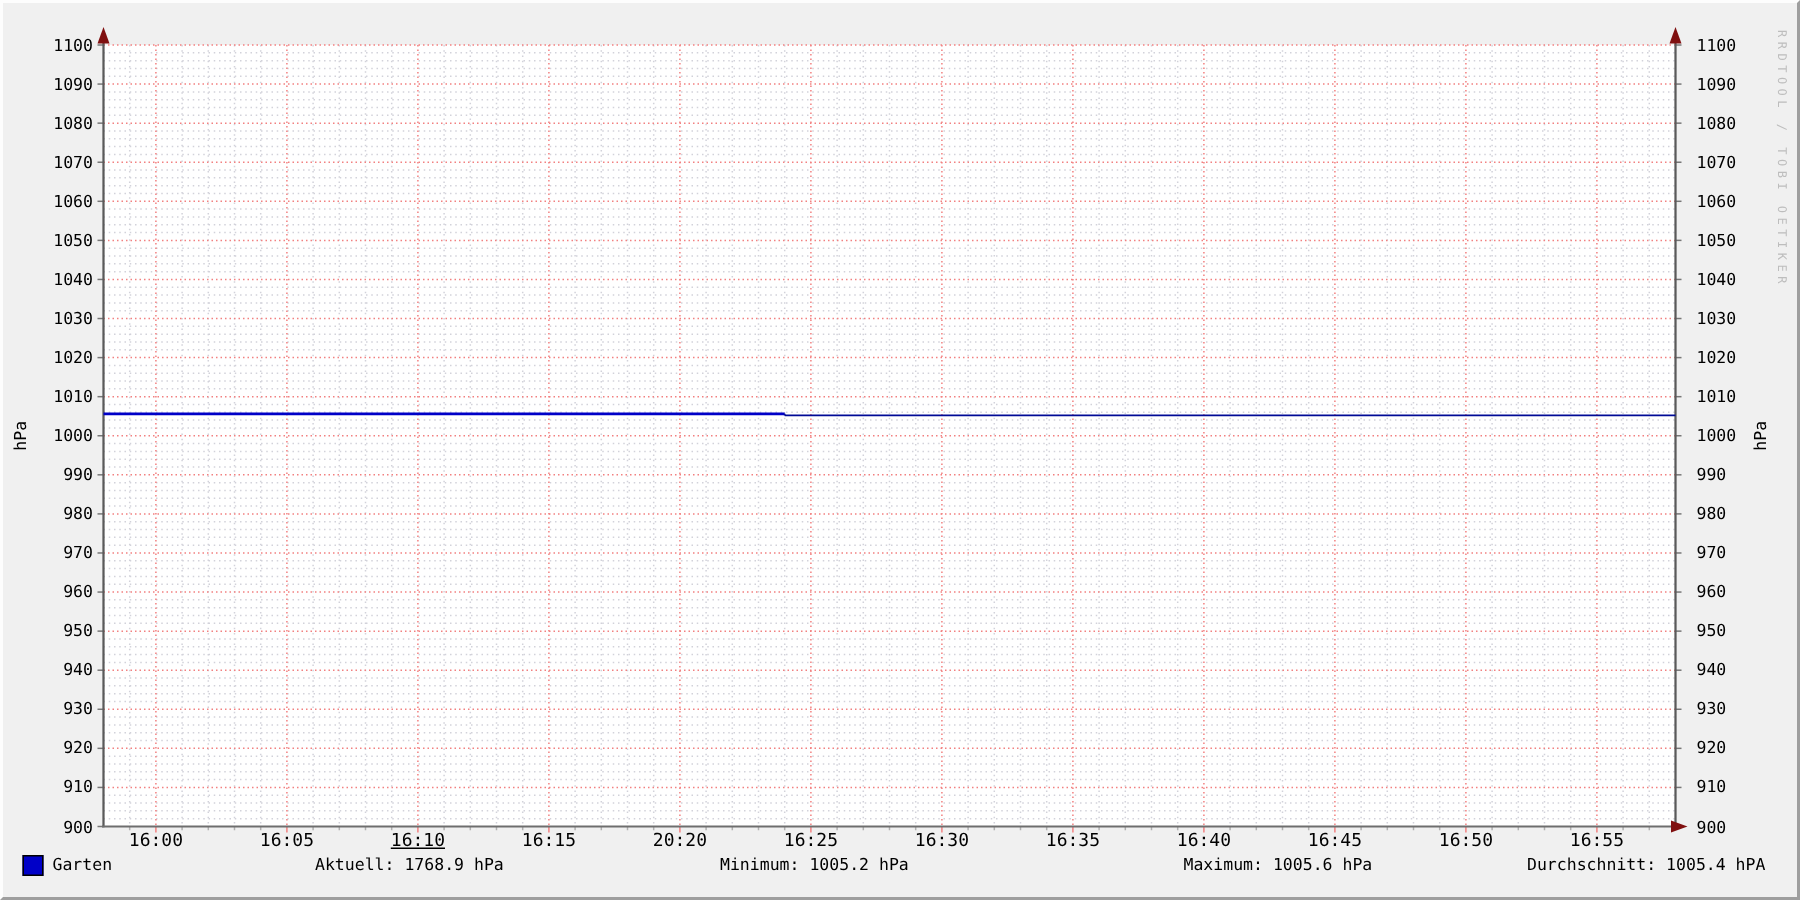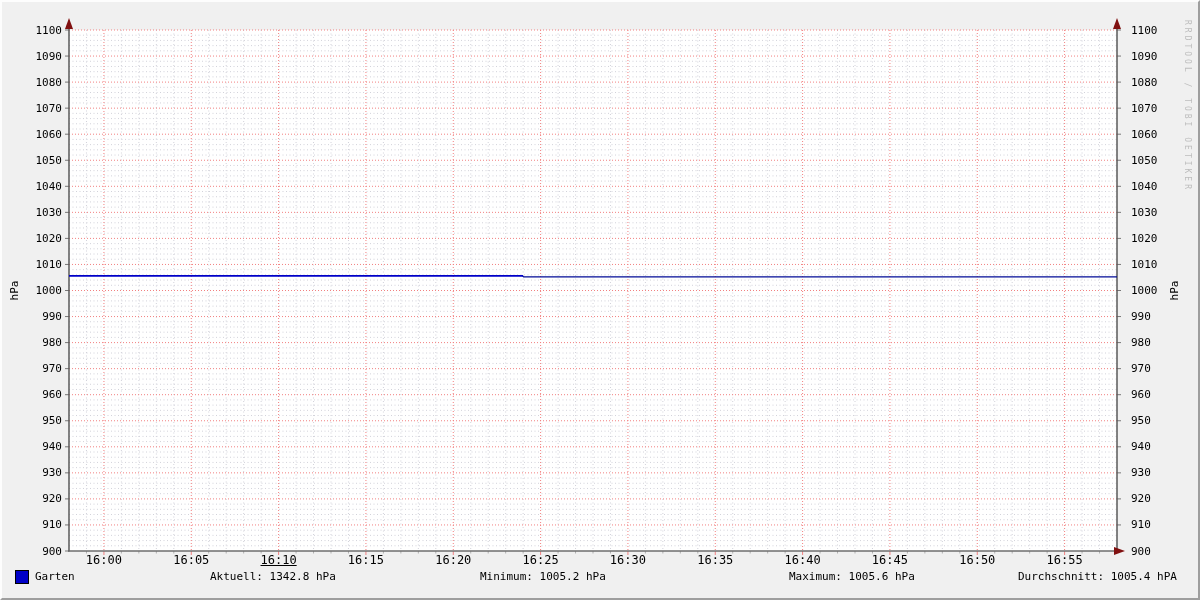"16:20" div.xtick { text: 16:20 -> 20:20 }
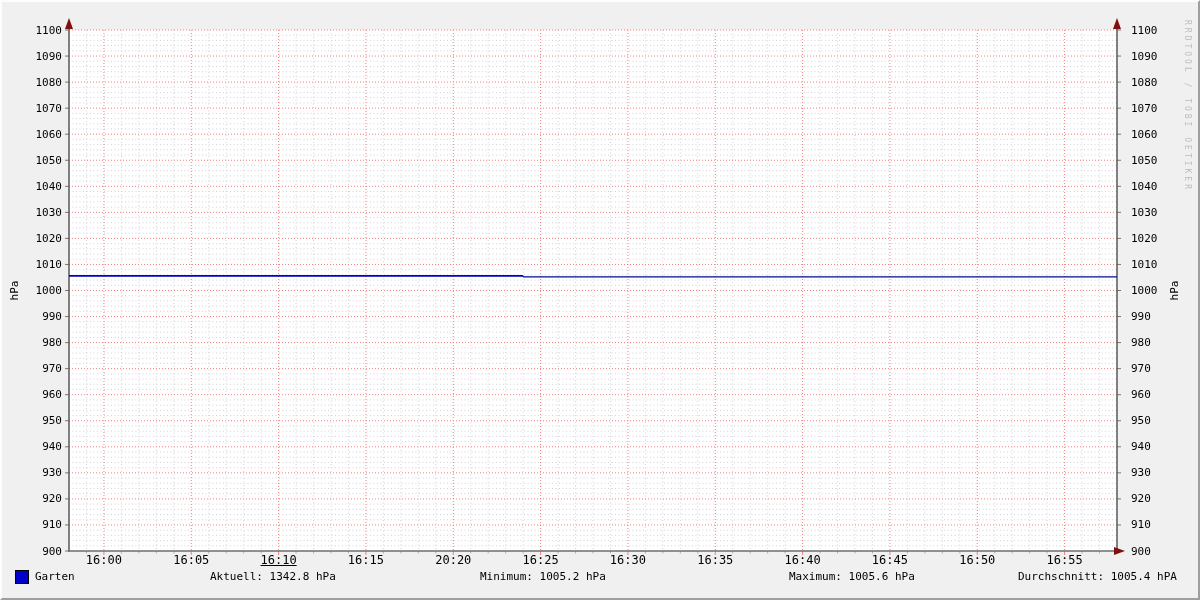"Aktuell: 1342.8 hPa" span { text: 1342.8 -> 1768.9 }
